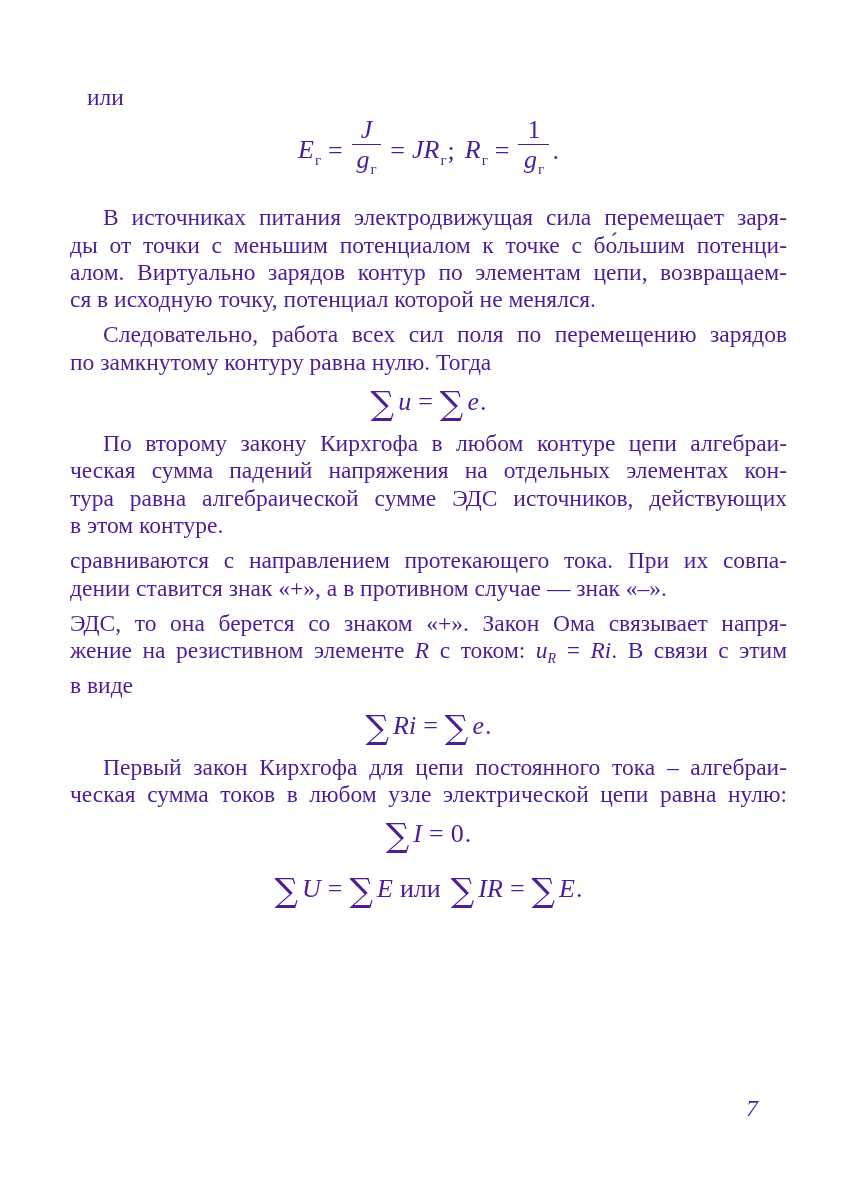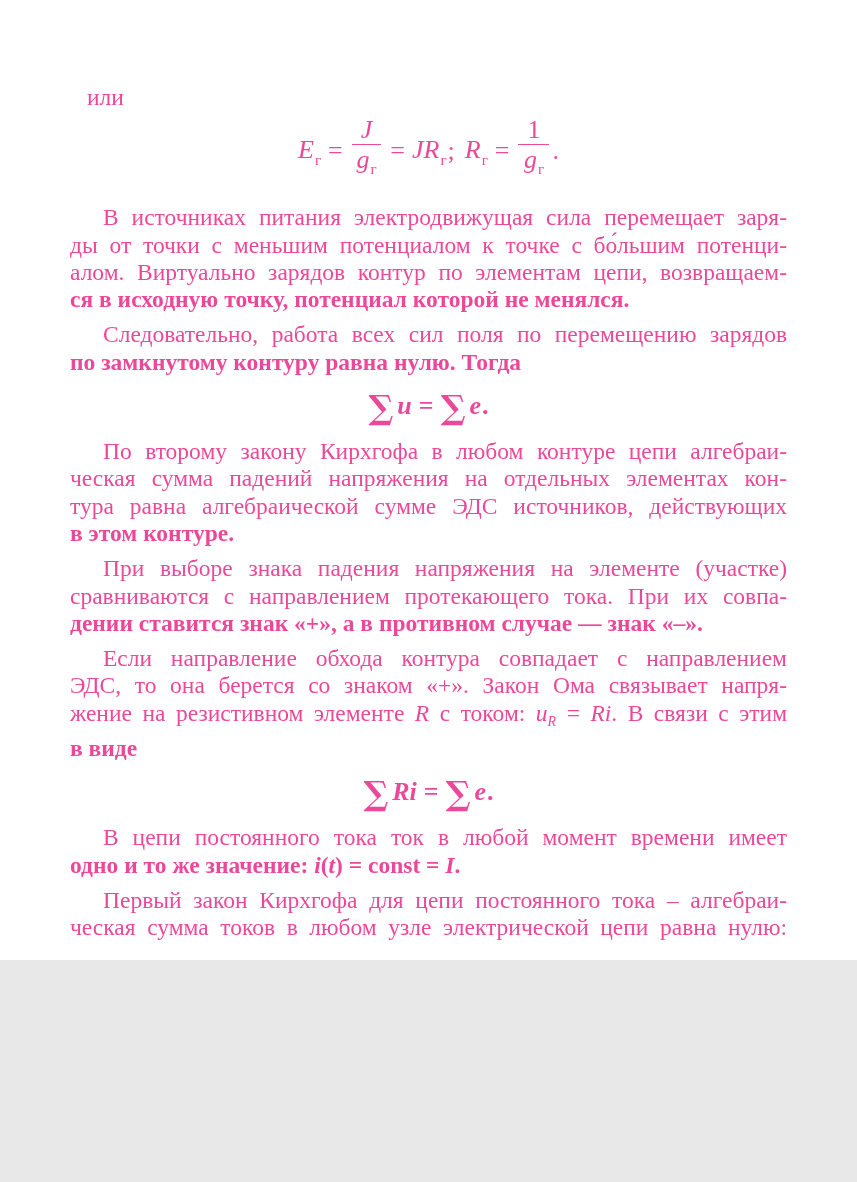"или" .page { color: #ec4899 -> #4c1d95; height: 960px -> 1182px }
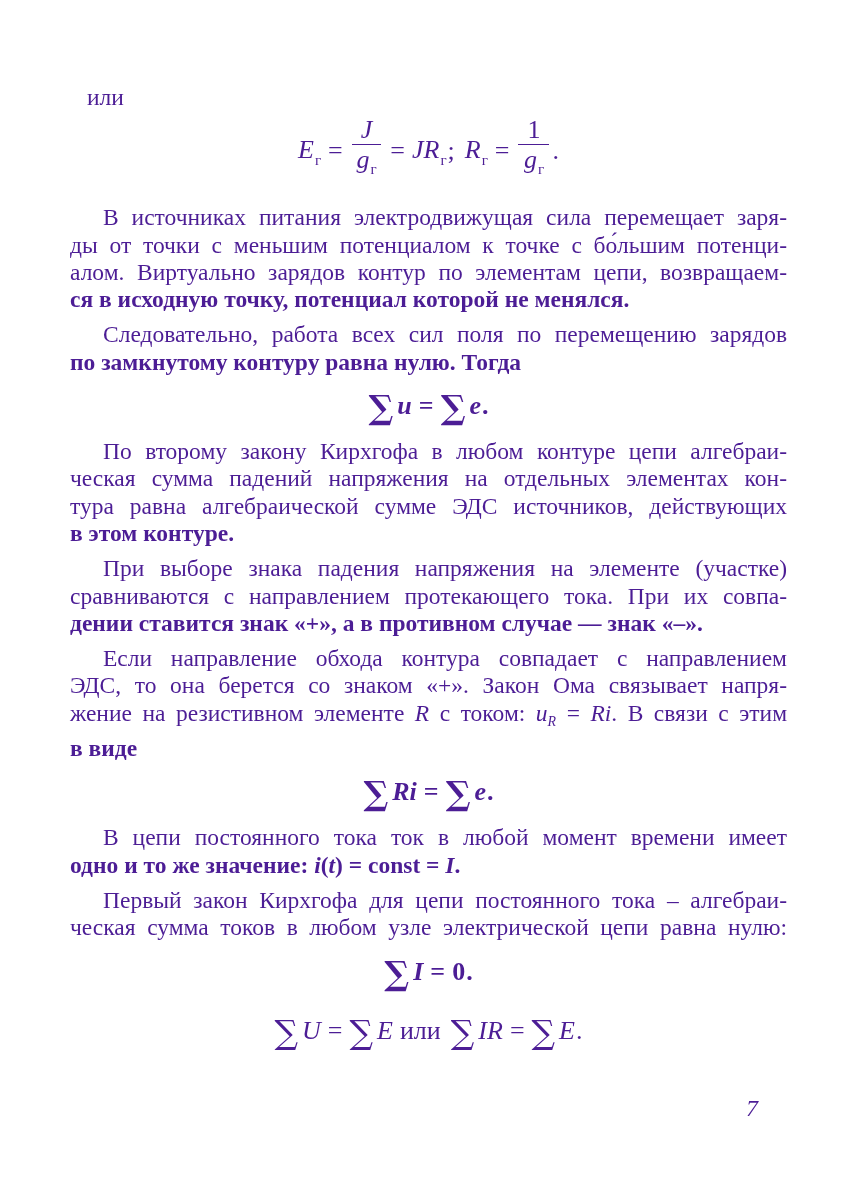"ся в исходную точку, потенциал" .tline.last { font-weight: bold -> none }
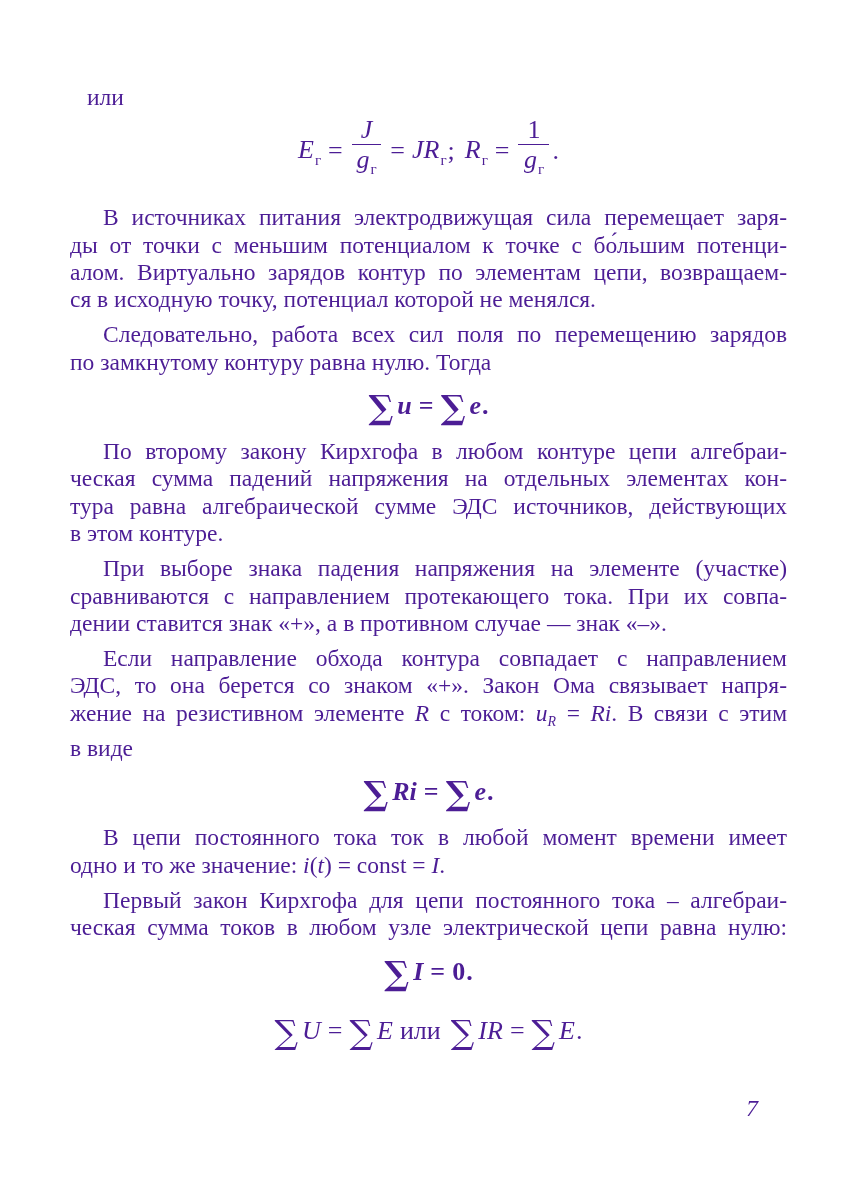"∑ u = ∑ e." .fsmall { font-weight: bold -> none; line-height: 44px -> 36px }
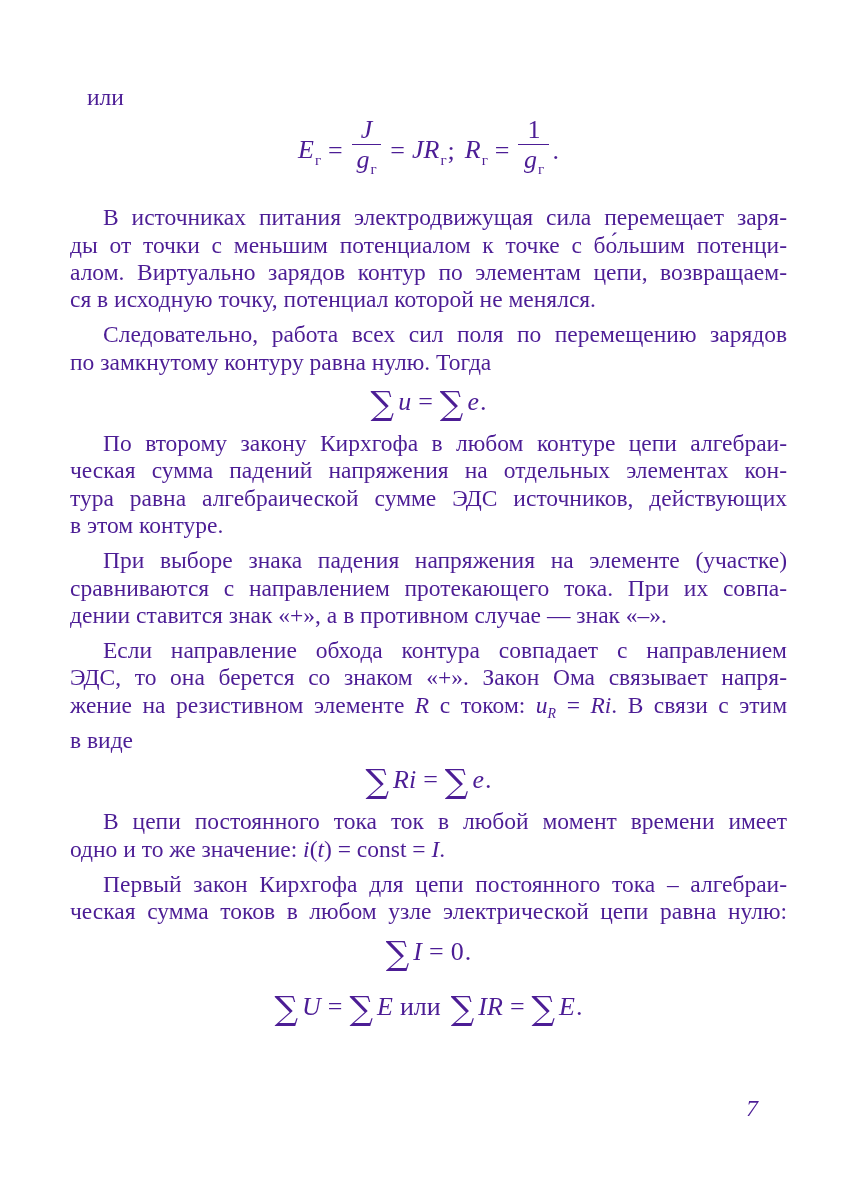"При выборе знака падения напряжения" div.tline { html: <div>При выборе знака падения напряжения на элементе (участке)</div> -> none }
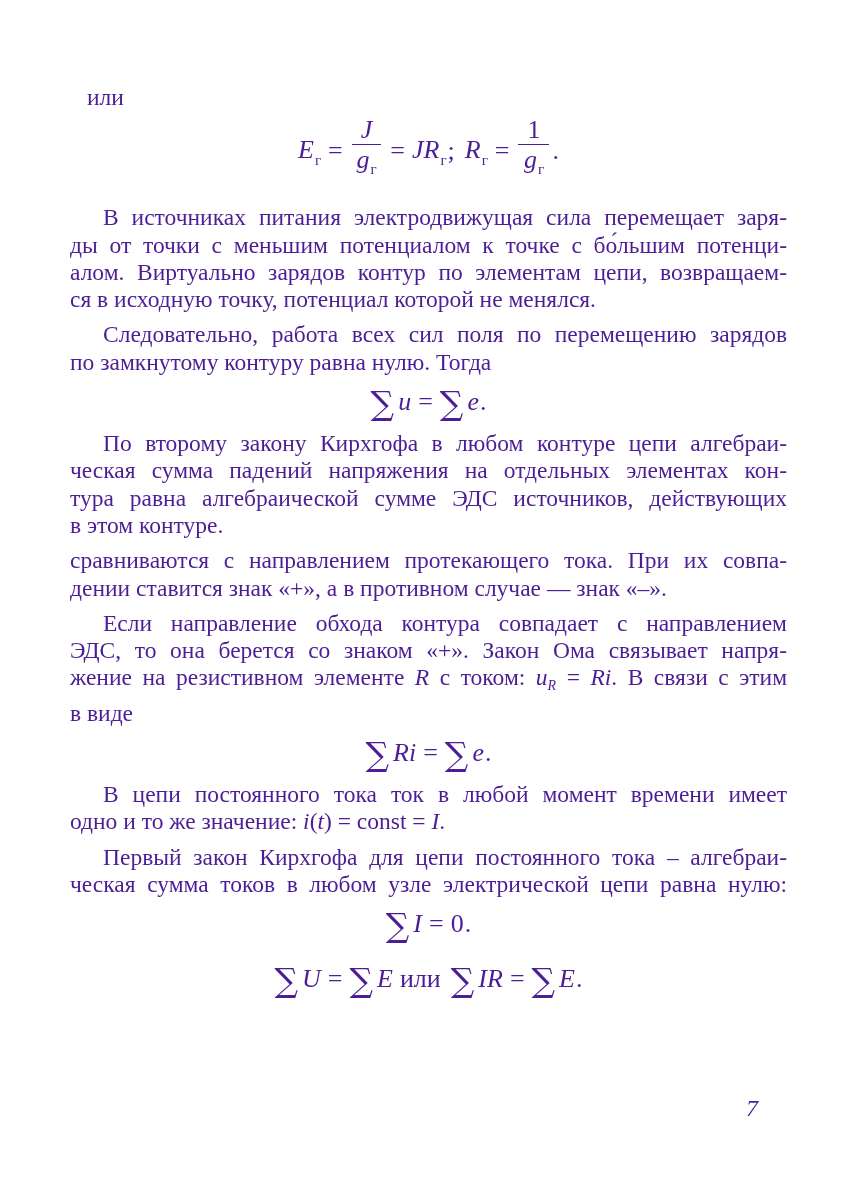"Если направление обхода контура" div.tline { html: <div>Если направление обхода контура совпадает с направлением</div> -> none }
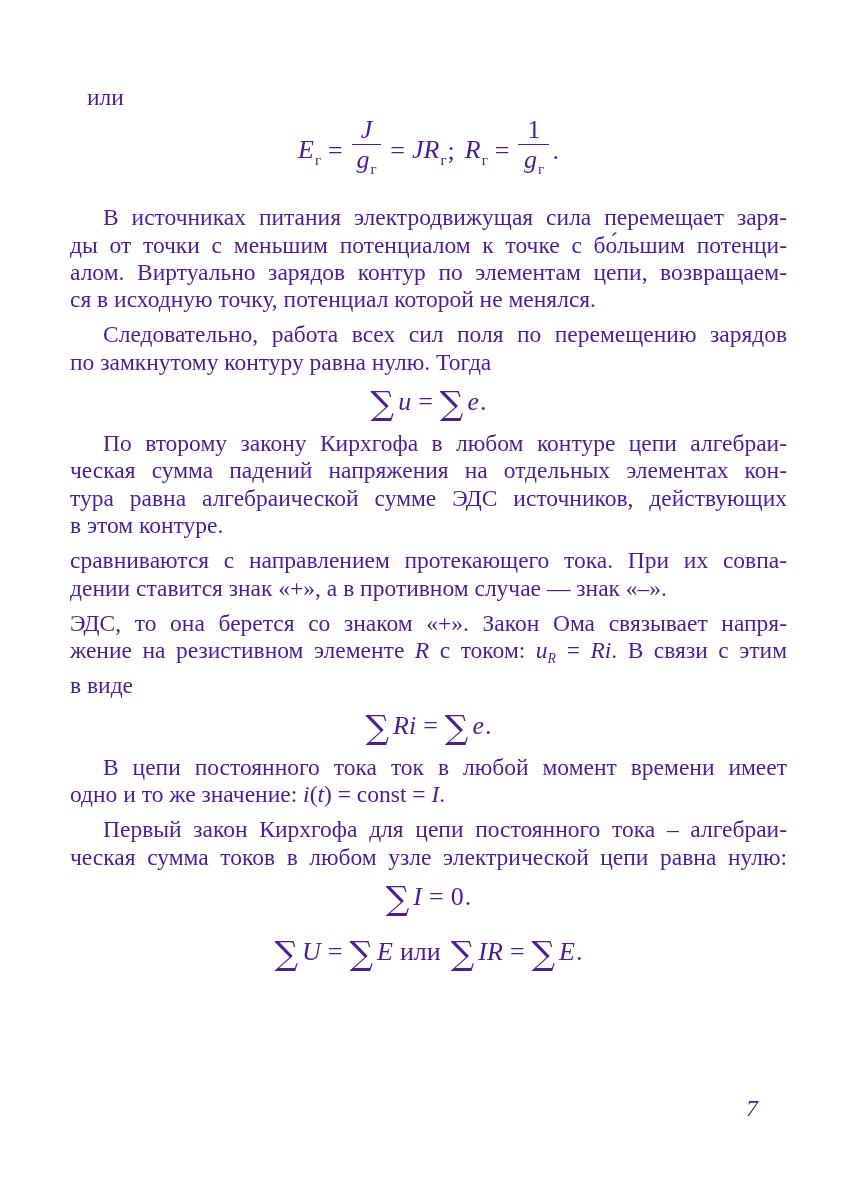"В цепи постоянного тока ток" div.para { html: <div> <div>В цепи постоянного тока ток в любой момент времени имеет</div> <div><span>одно и то же значение: </span><span>i</span><span>(</span><span>t</span><span>) = const = </span><span>I</span><span>.</span></div> </div> -> none }
